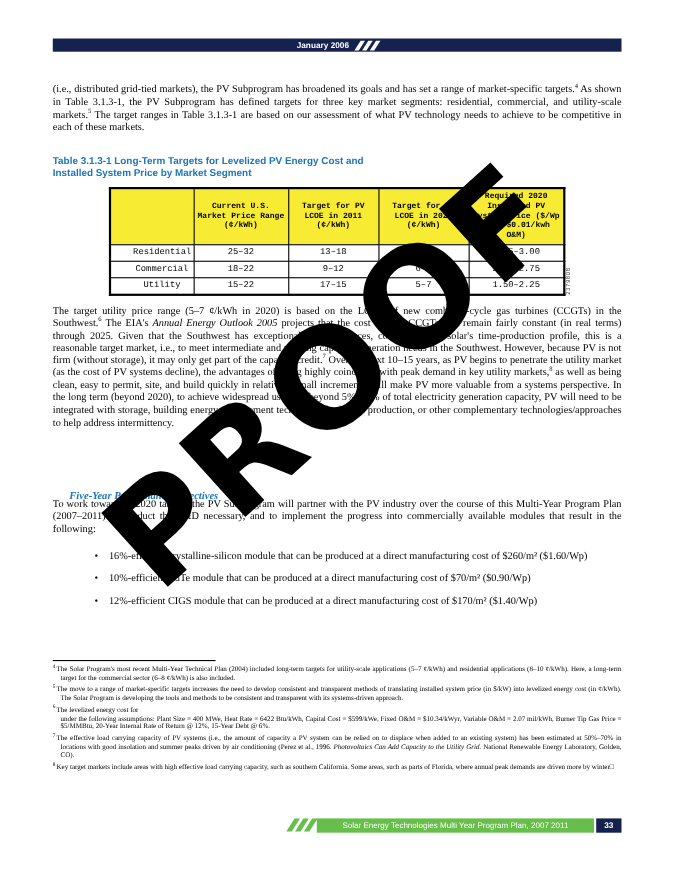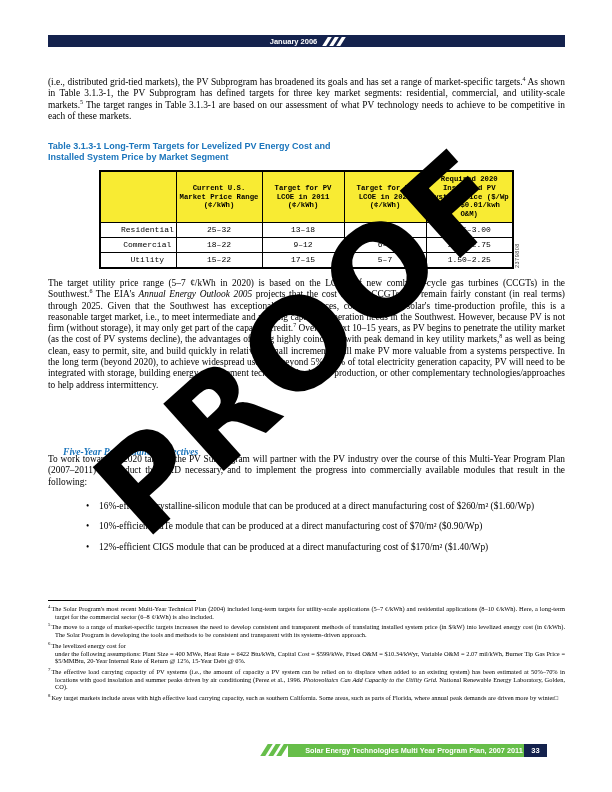"Solar Energy Technologies Multi Year" .footer-bar span { font-weight: bold -> normal }
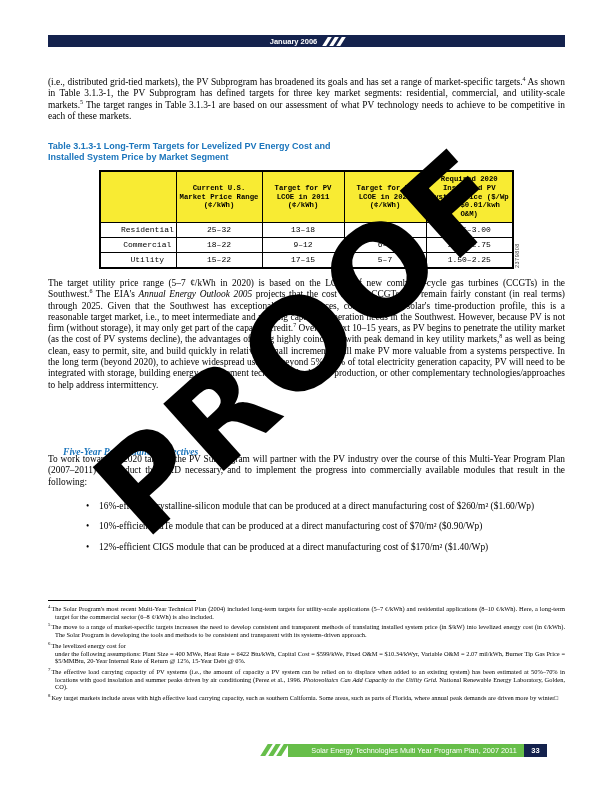"33" .page-num { left: 524px -> 542px }
